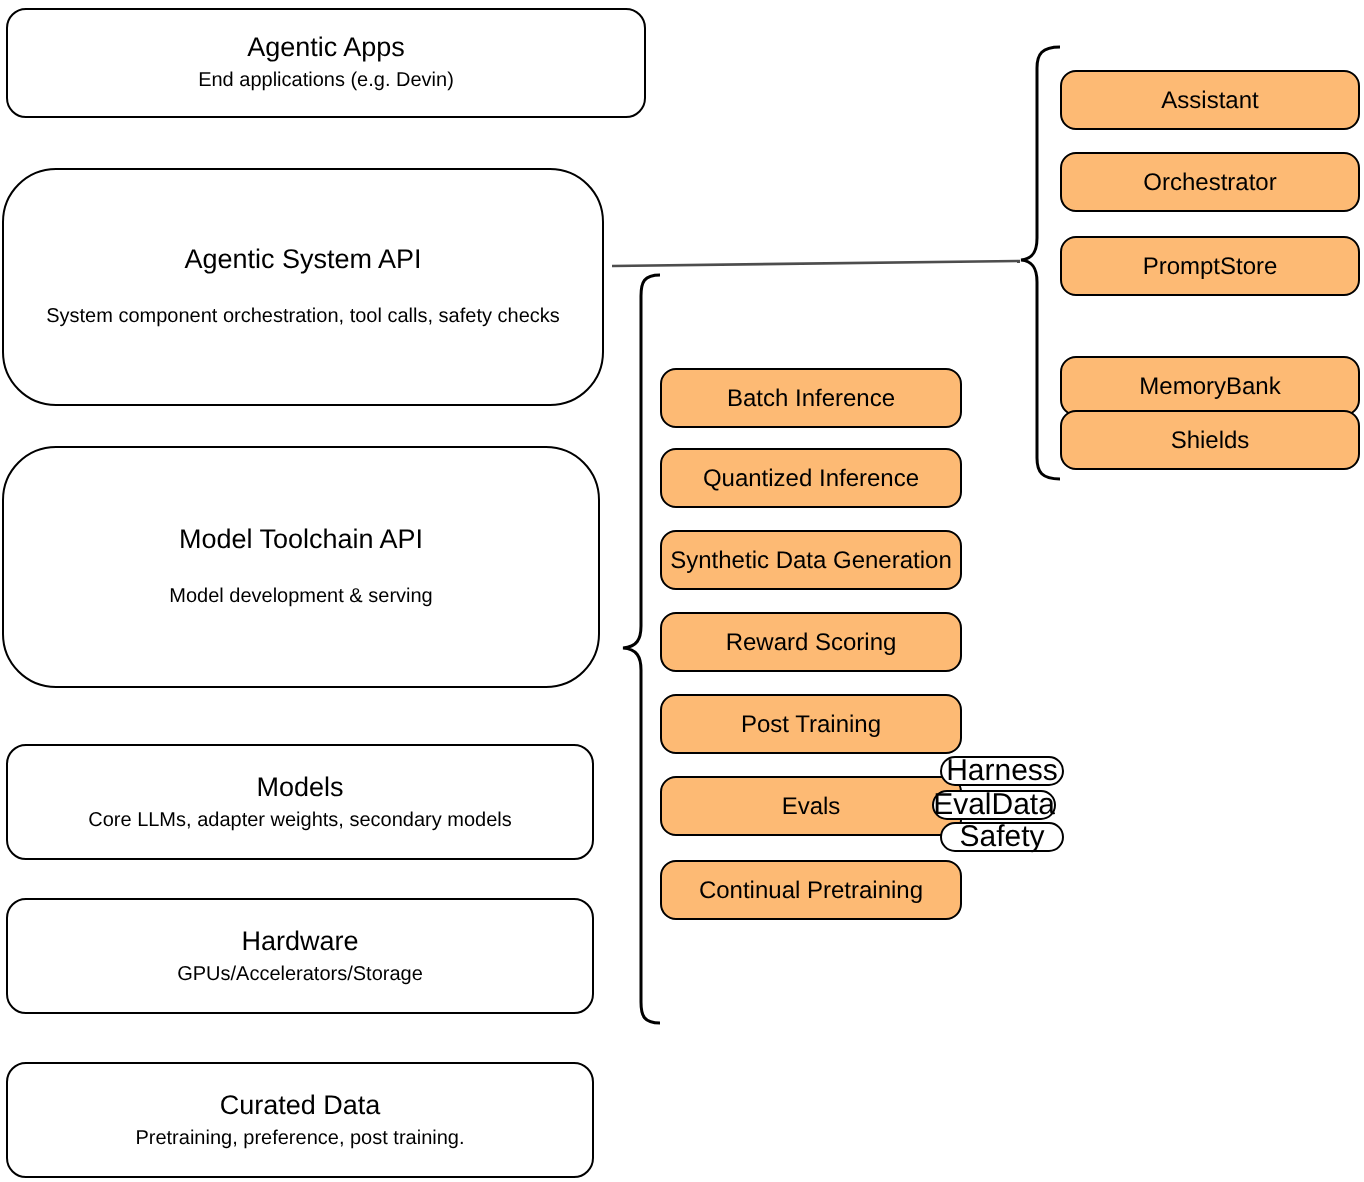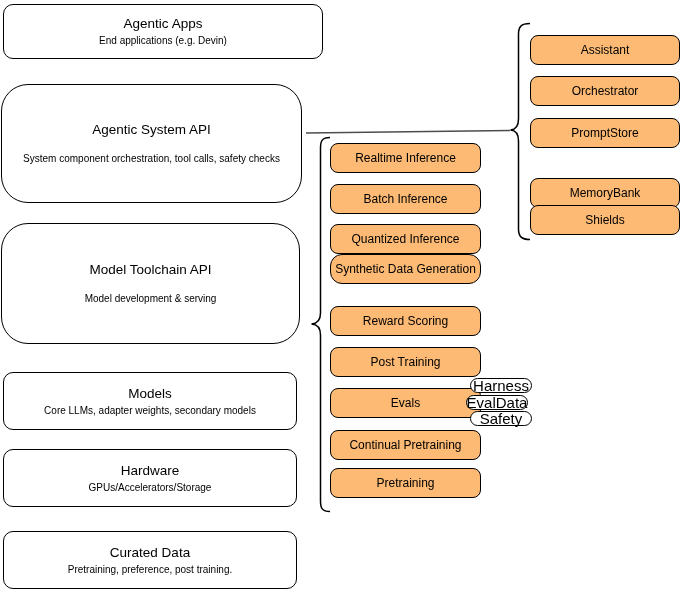"Realtime Inference" div.smallbox { html: <div>Realtime Inference</div> -> none }
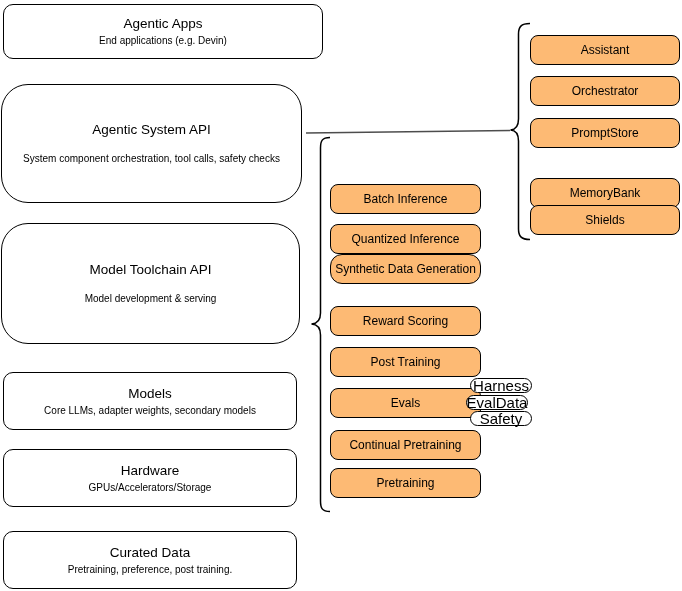"Synthetic Data Generation" div.smallbox { border-radius: 12px -> none; top: 254px -> 265px }
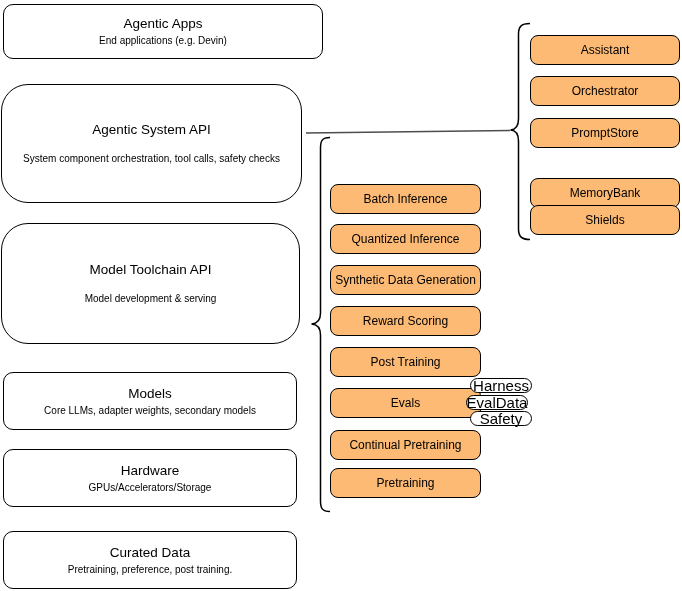"Pretraining" div.smallbox { html: <div>Pretraining</div> -> none }
